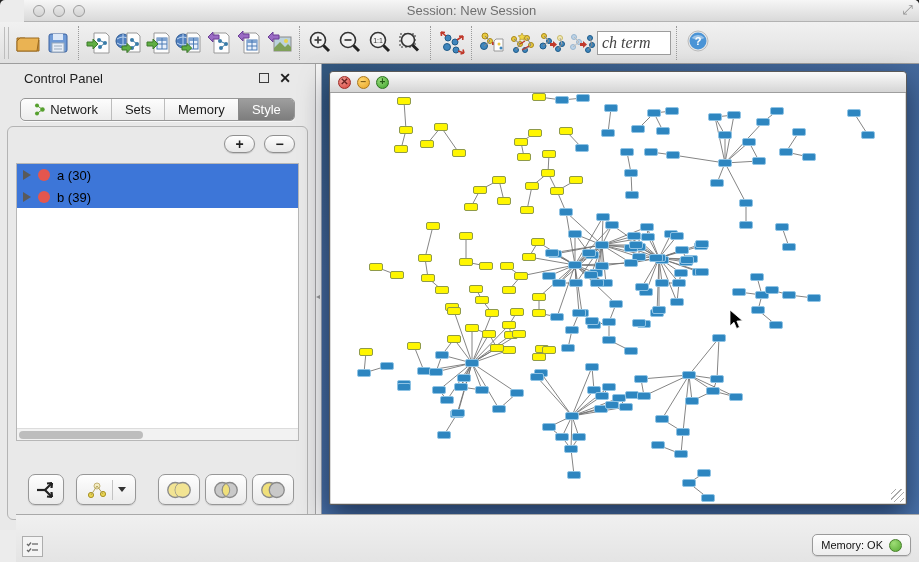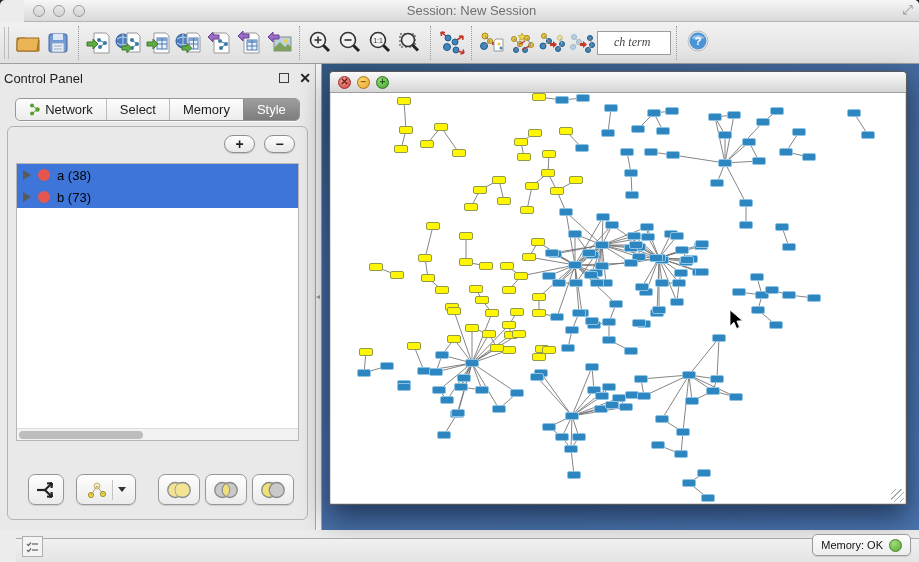"ch term" .search-box { font-size: 12px -> 16px; padding: 0 16px -> 0 4px }
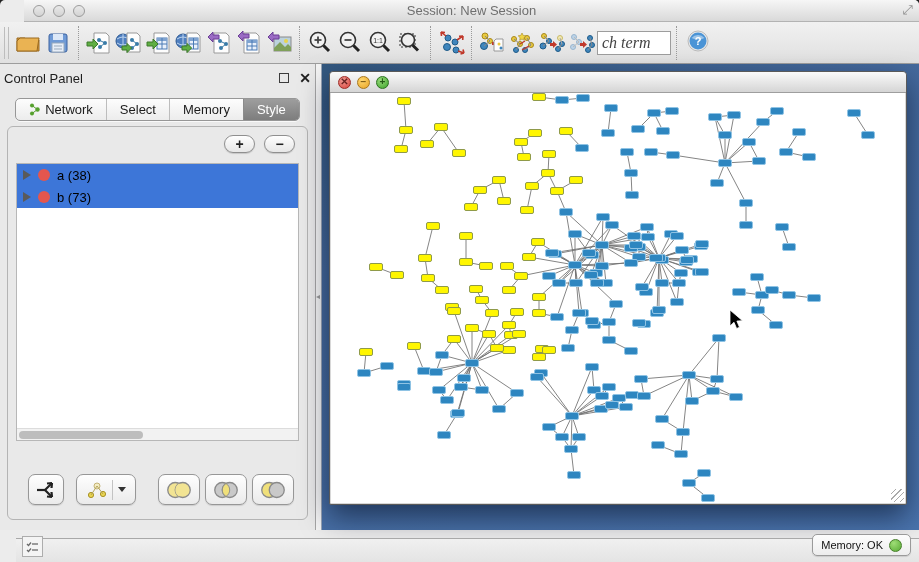"Control Panel" .cpanel-head { padding: 0 4px -> 0 24px }
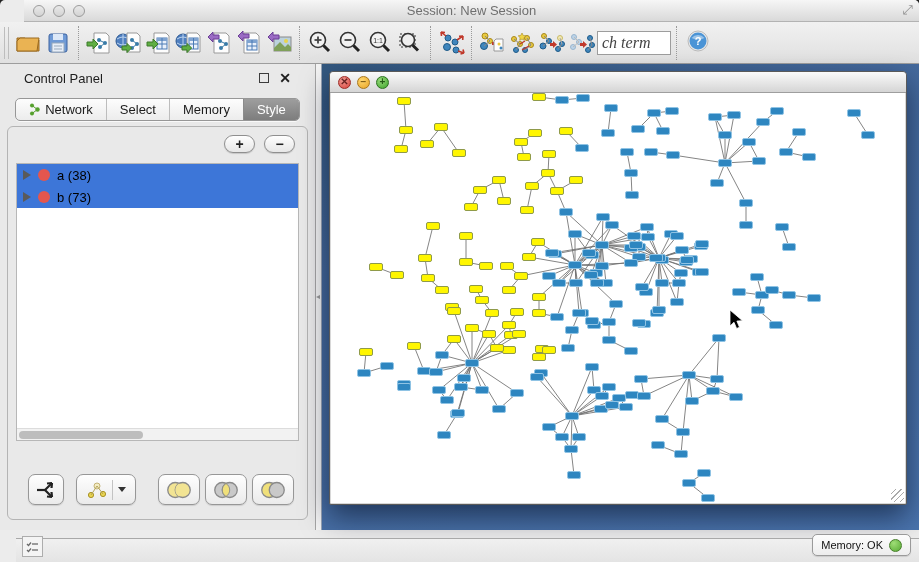"Select" span { text: Select -> Sets }
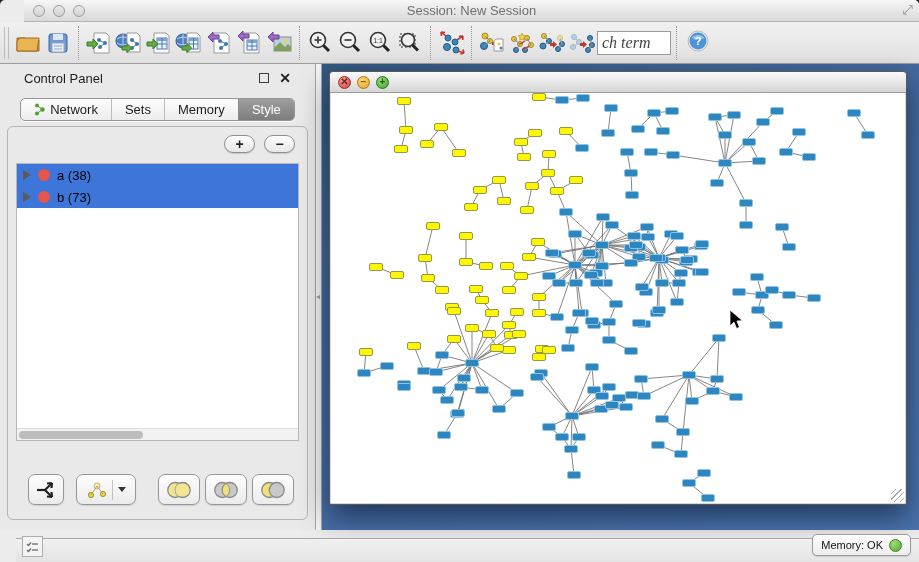"a (38)" span { text: 38 -> 30 }
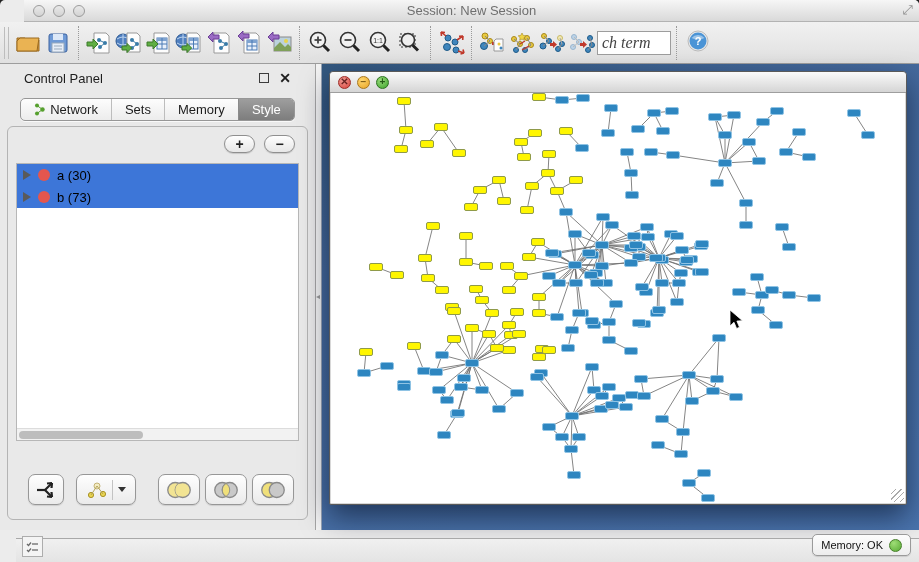"b (73)" span { text: 73 -> 39 }
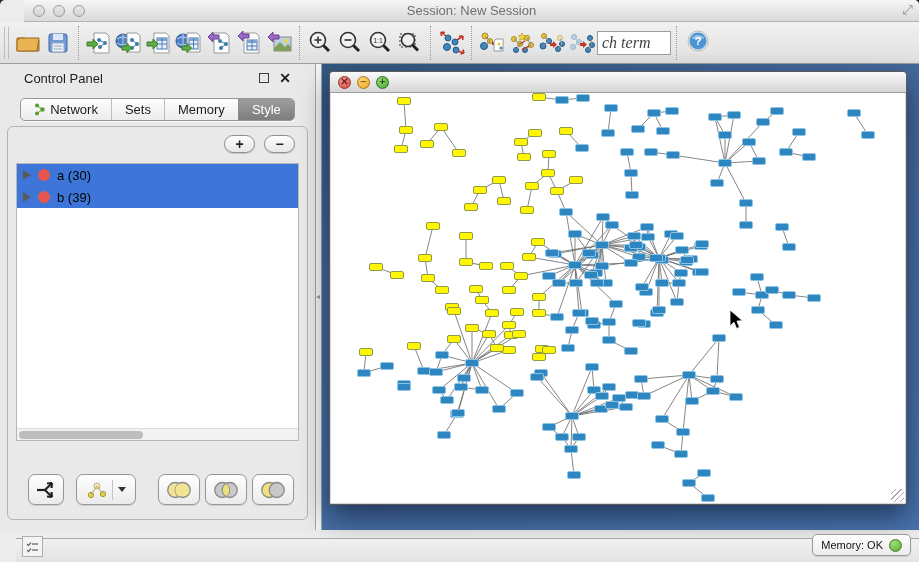"Memory: OK" .statusbar { height: 24px -> 48px }
